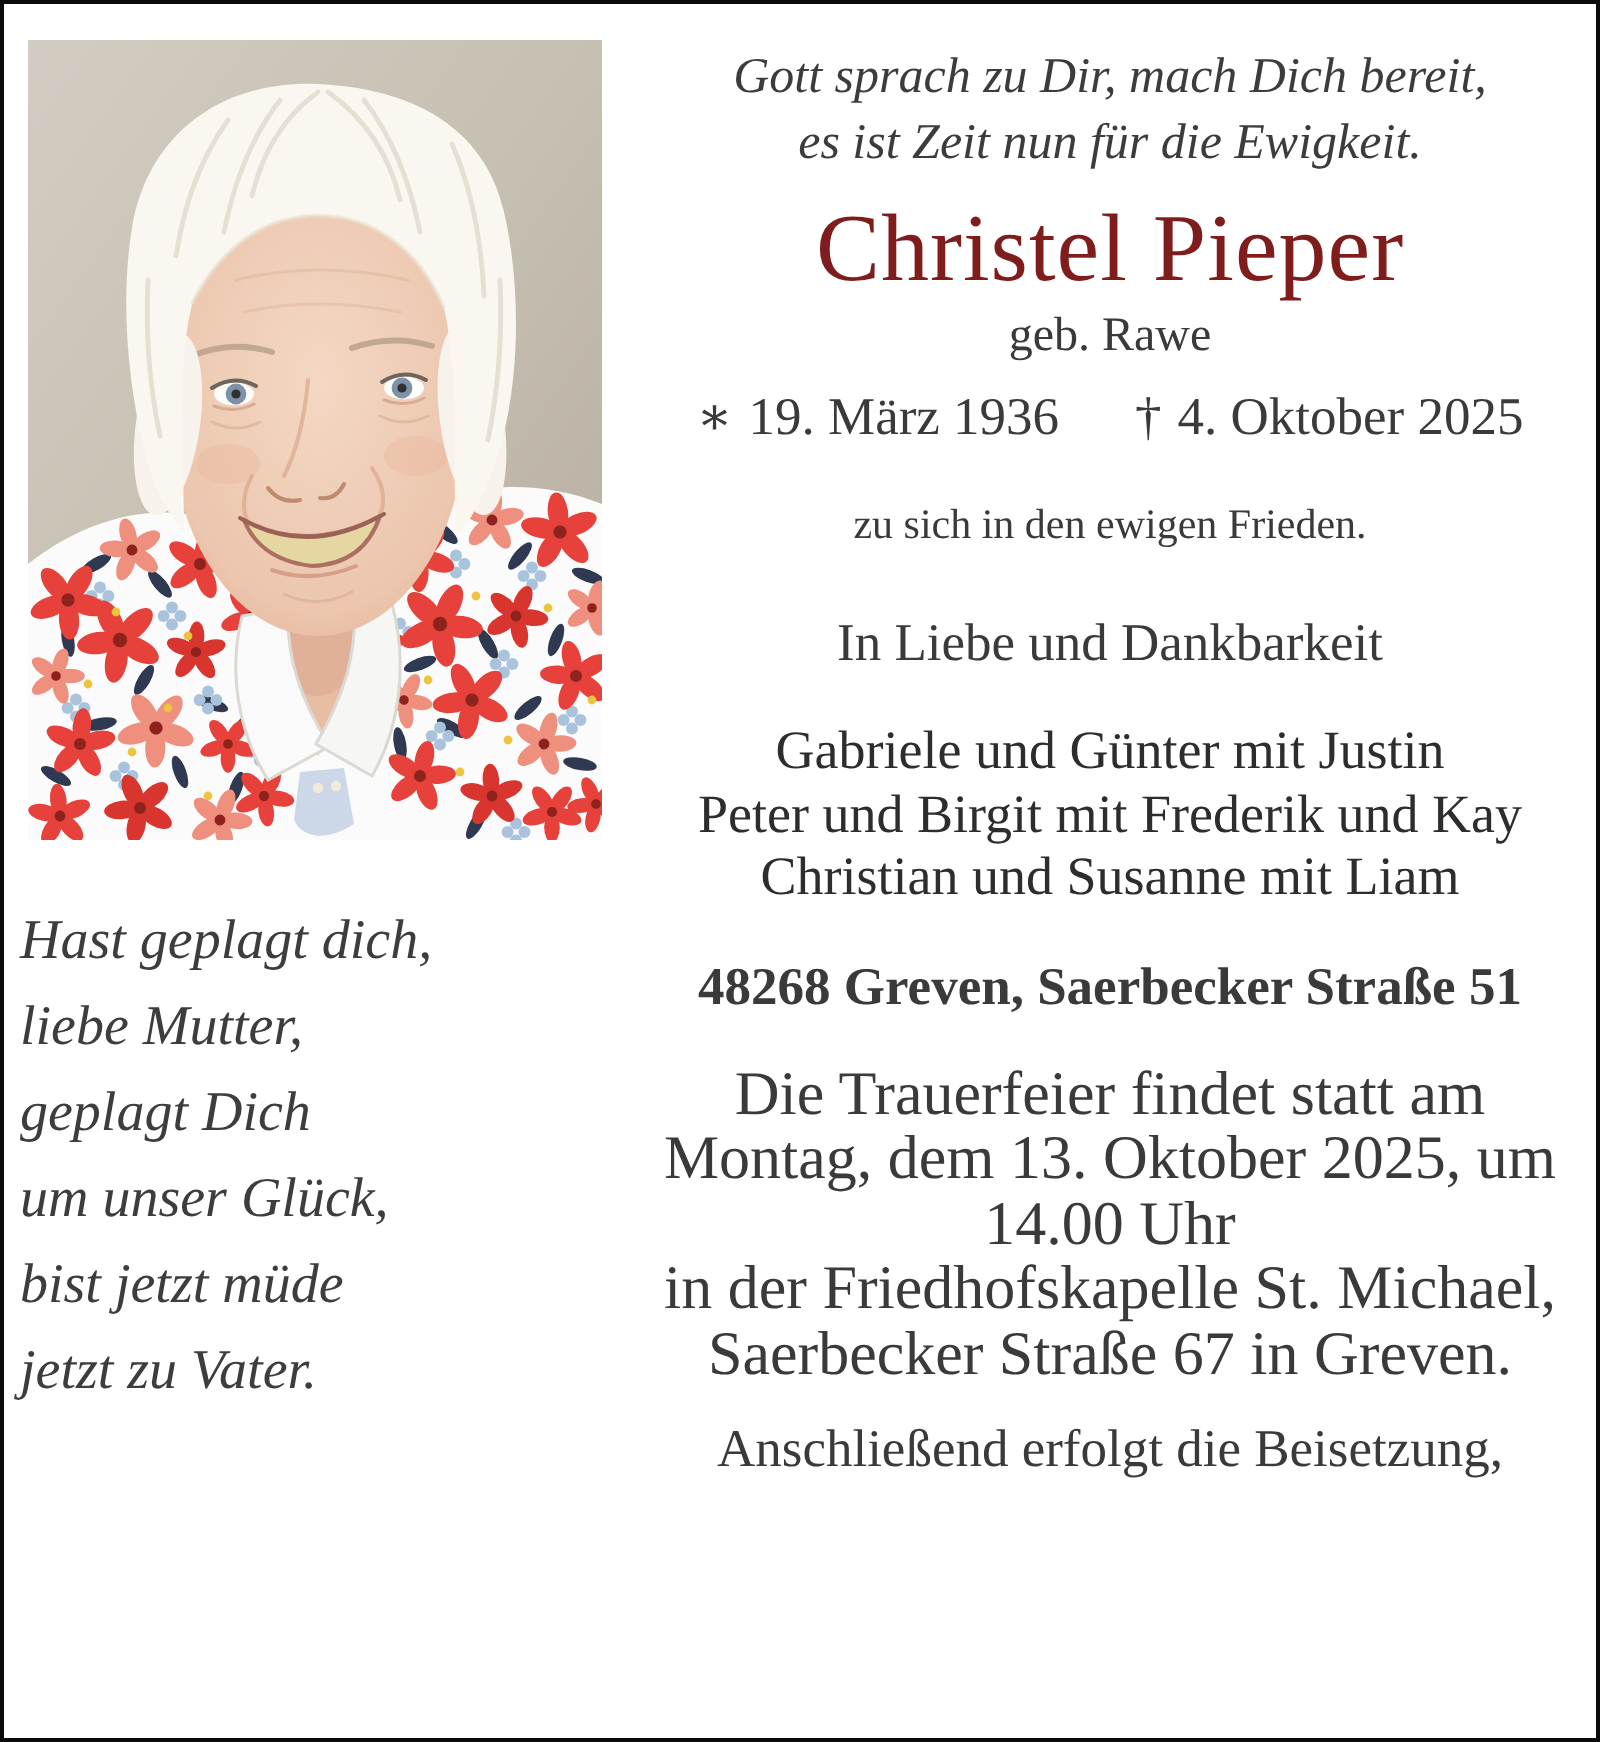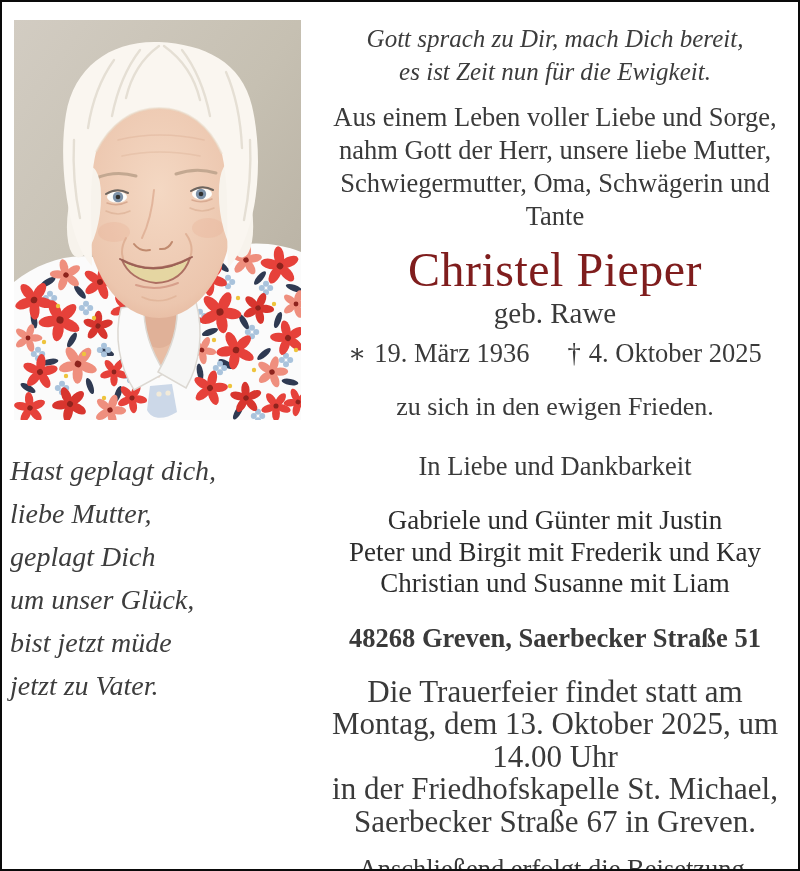"Aus einem Leben voller Liebe" div.intro { html: <div> <div>Aus einem Leben voller Liebe und Sorge,</div> <div>nahm Gott der Herr, unsere liebe Mutter,</div> <div>Schwiegermutter, Oma, Schwägerin und Tante</div> </div> -> none }
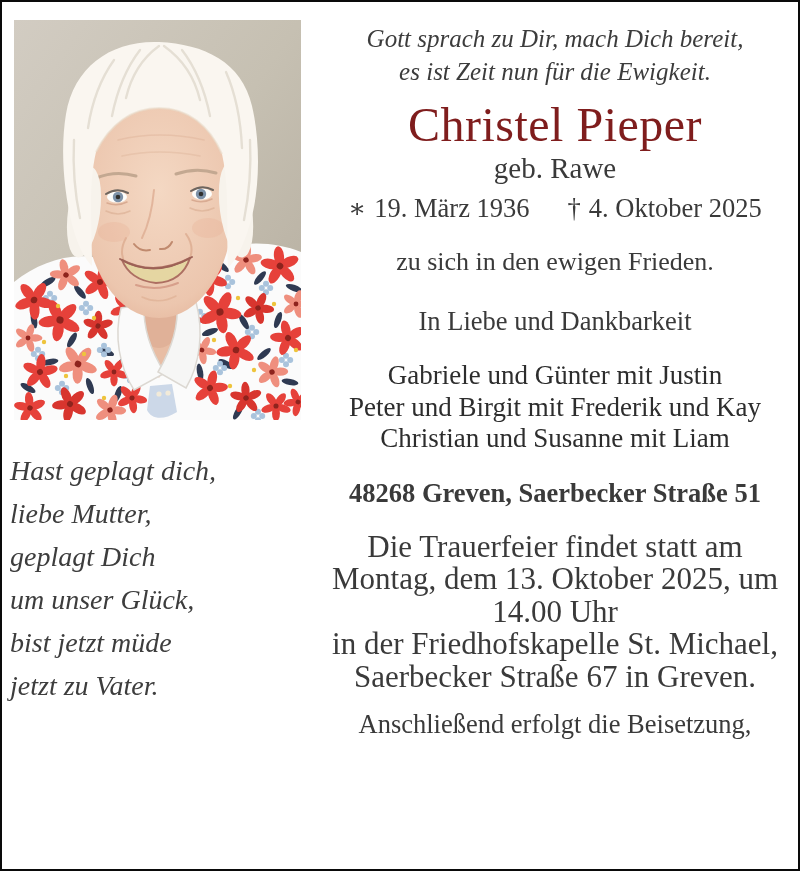"geb. Rawe" .maiden { font-size: 29px -> 24px }
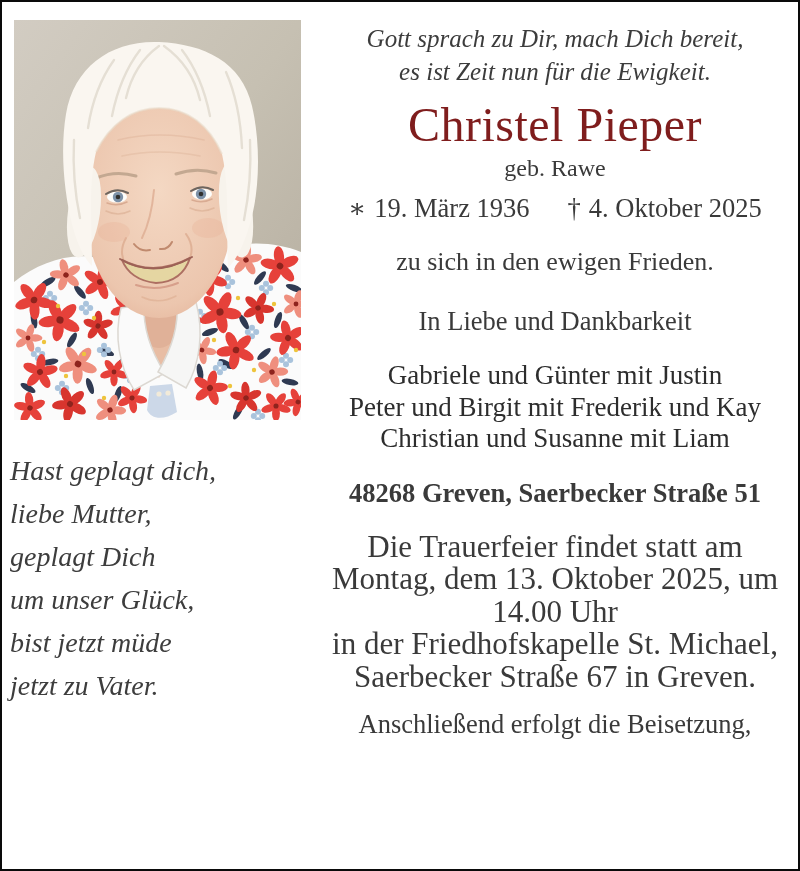"zu sich in den ewigen" .closing { font-size: 26px -> 21px }
